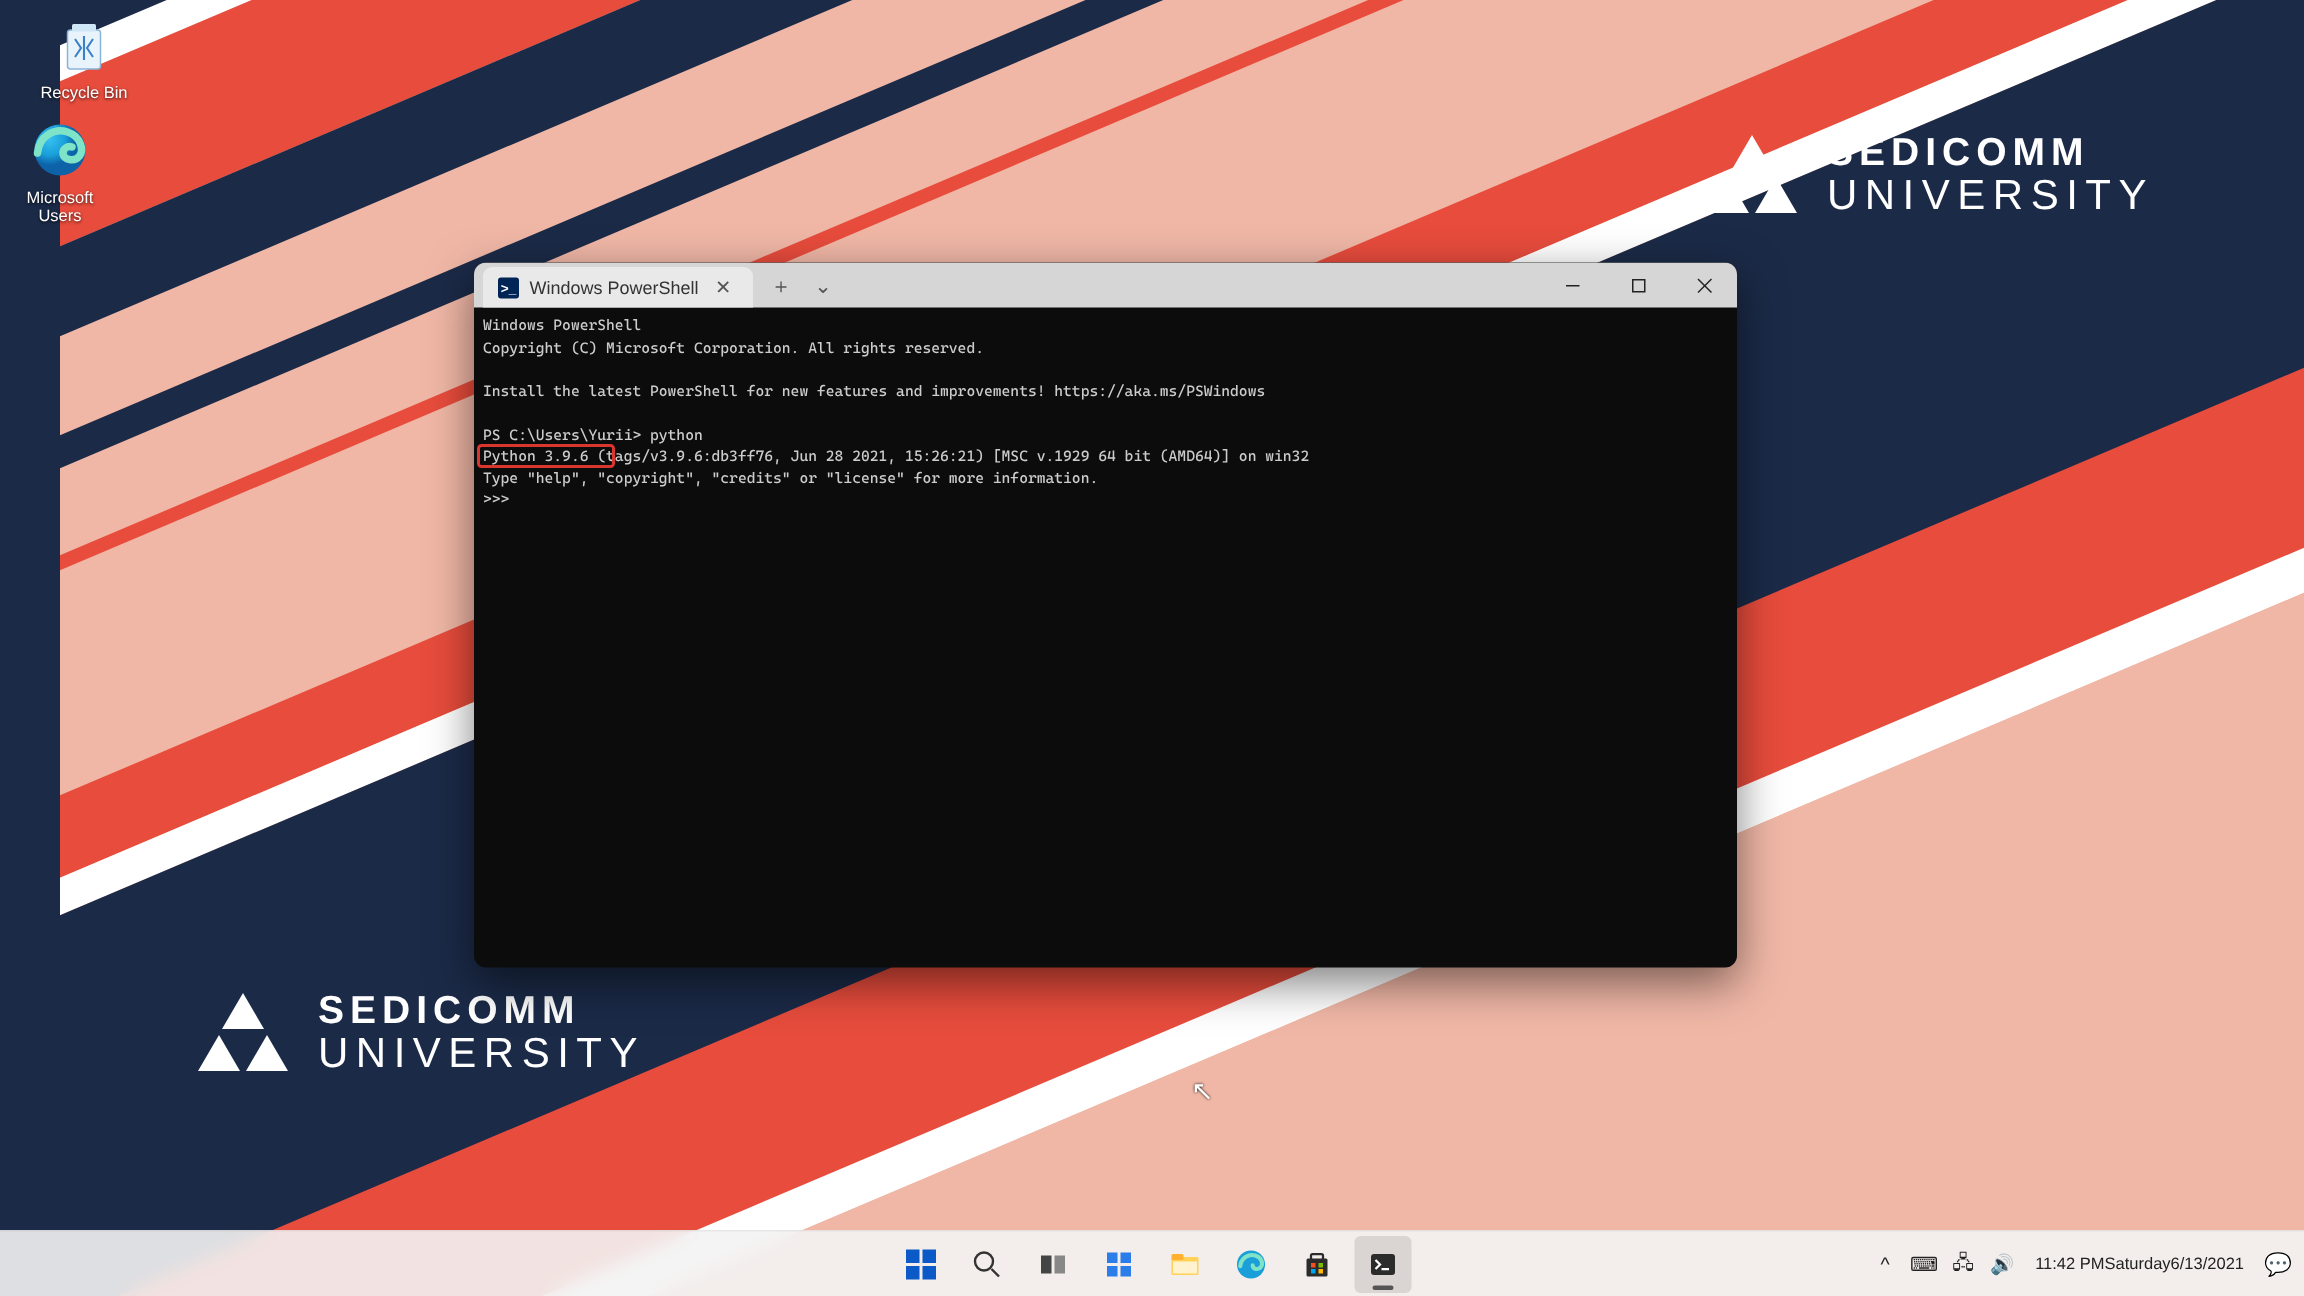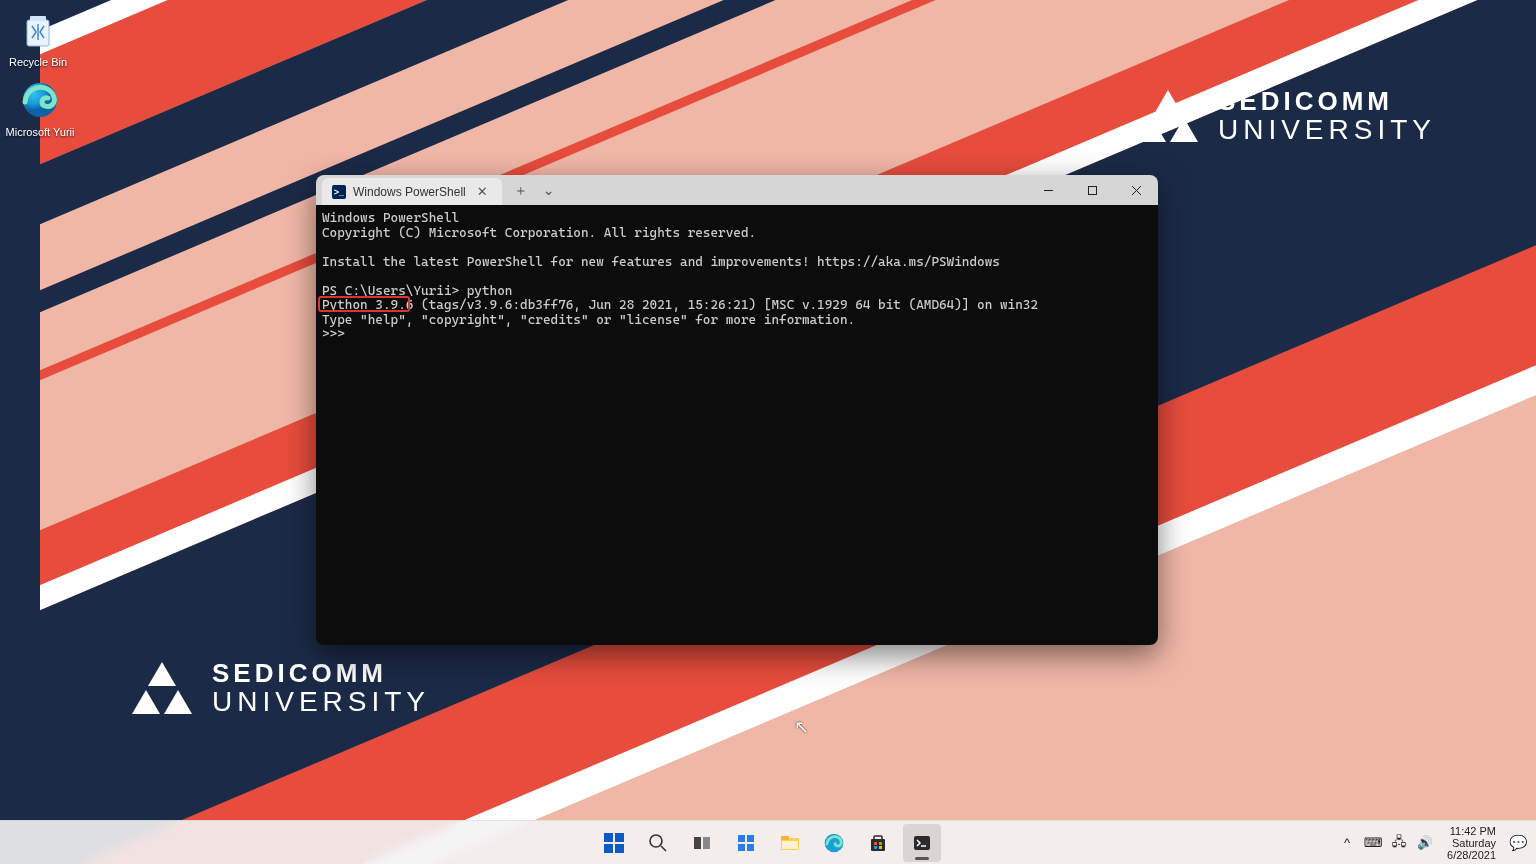"Recycle Bin" .recycle { left: 0 -> 18px }
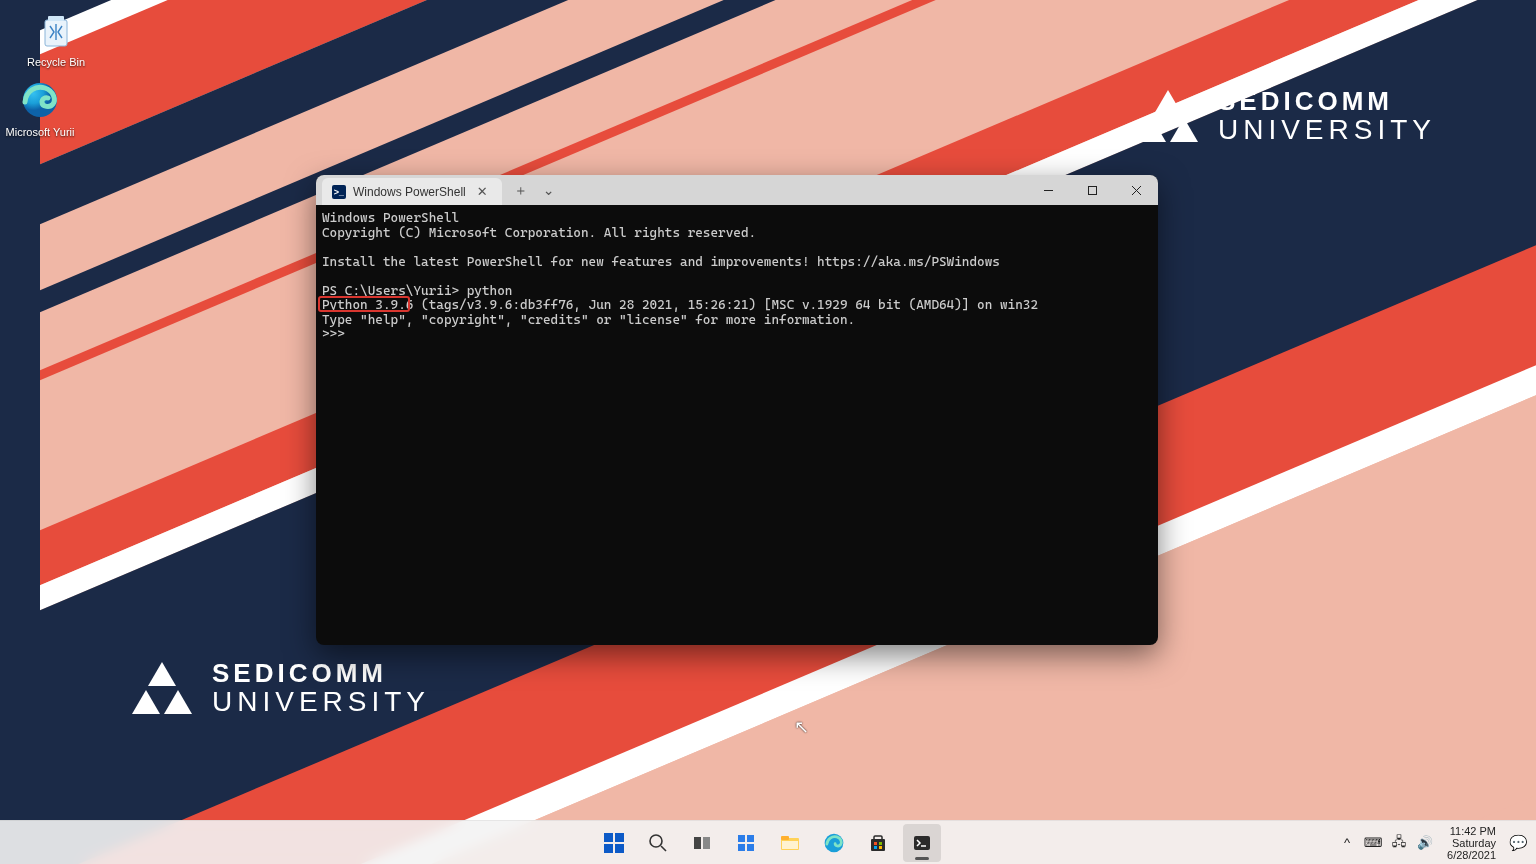"Microsoft Yurii" div { text: Yurii -> Users }
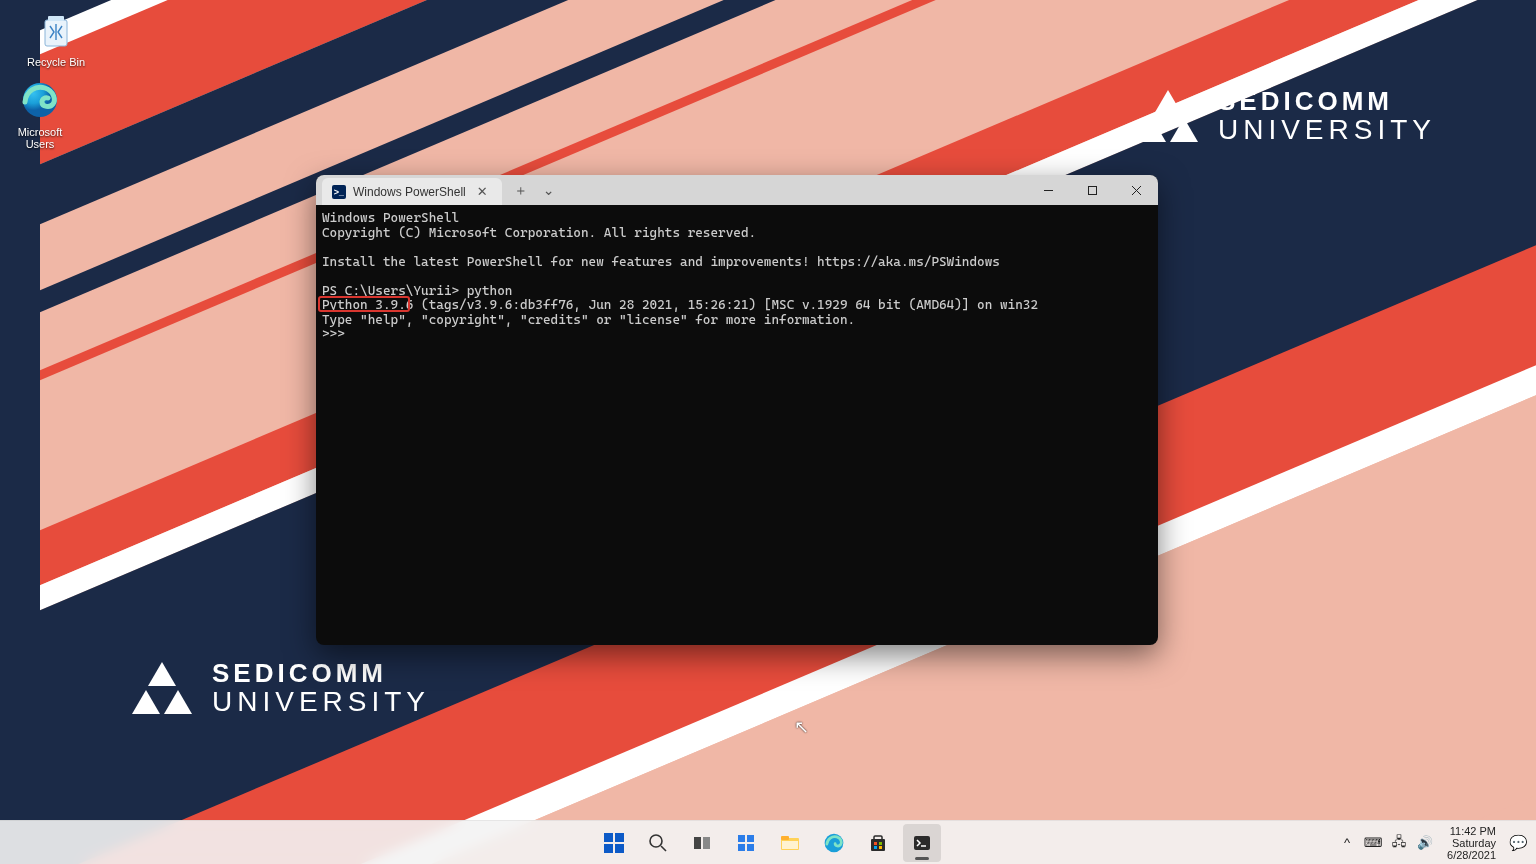"Windows PowerShell Copyright (C)" .term { font-size: 13px -> 10px }
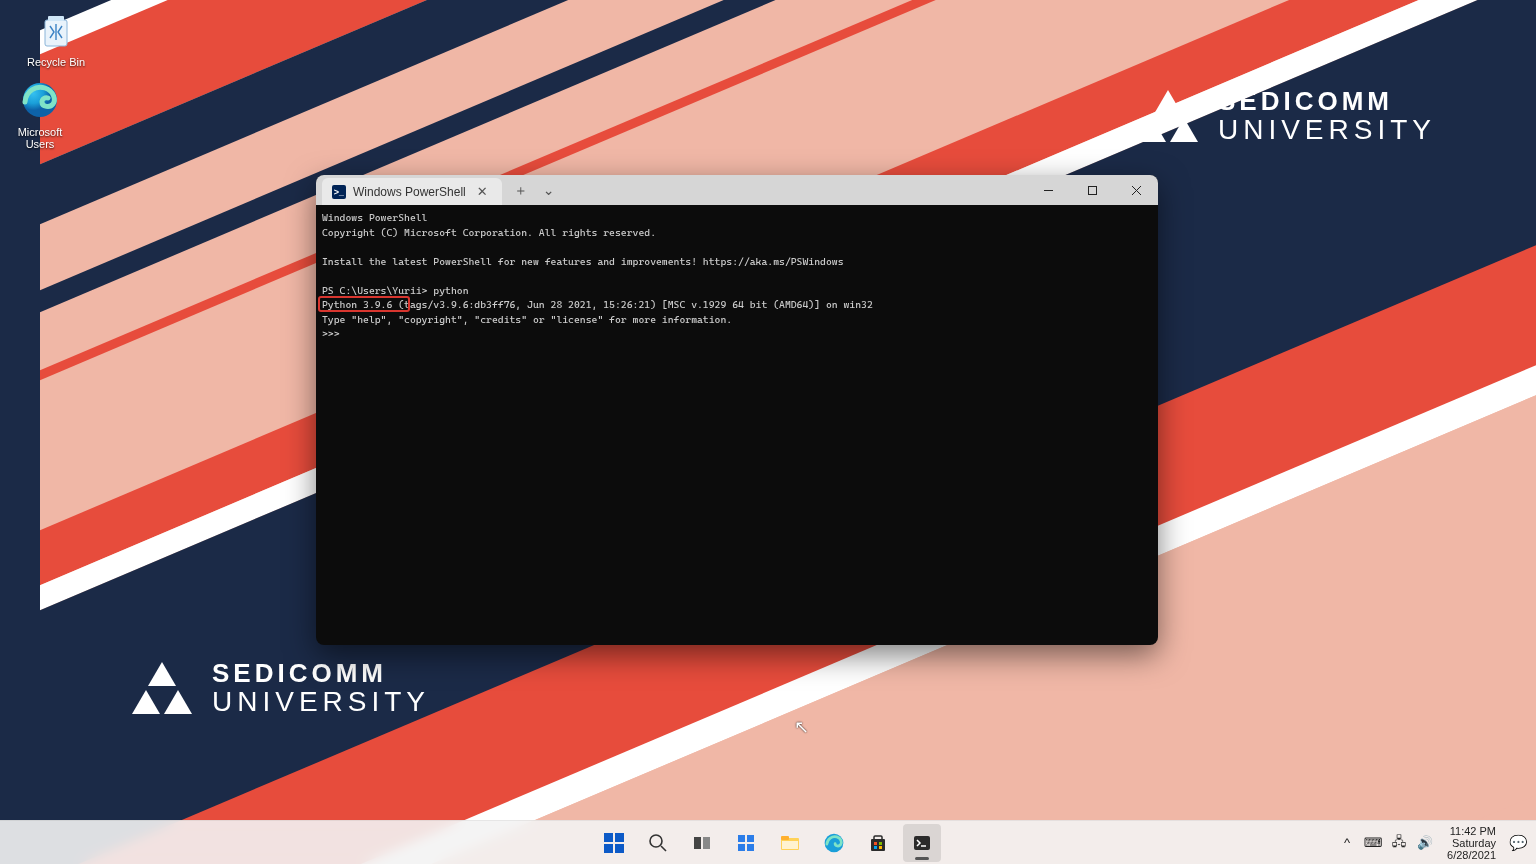"11:42 PM" .tray .clock { flex-direction: column -> row }
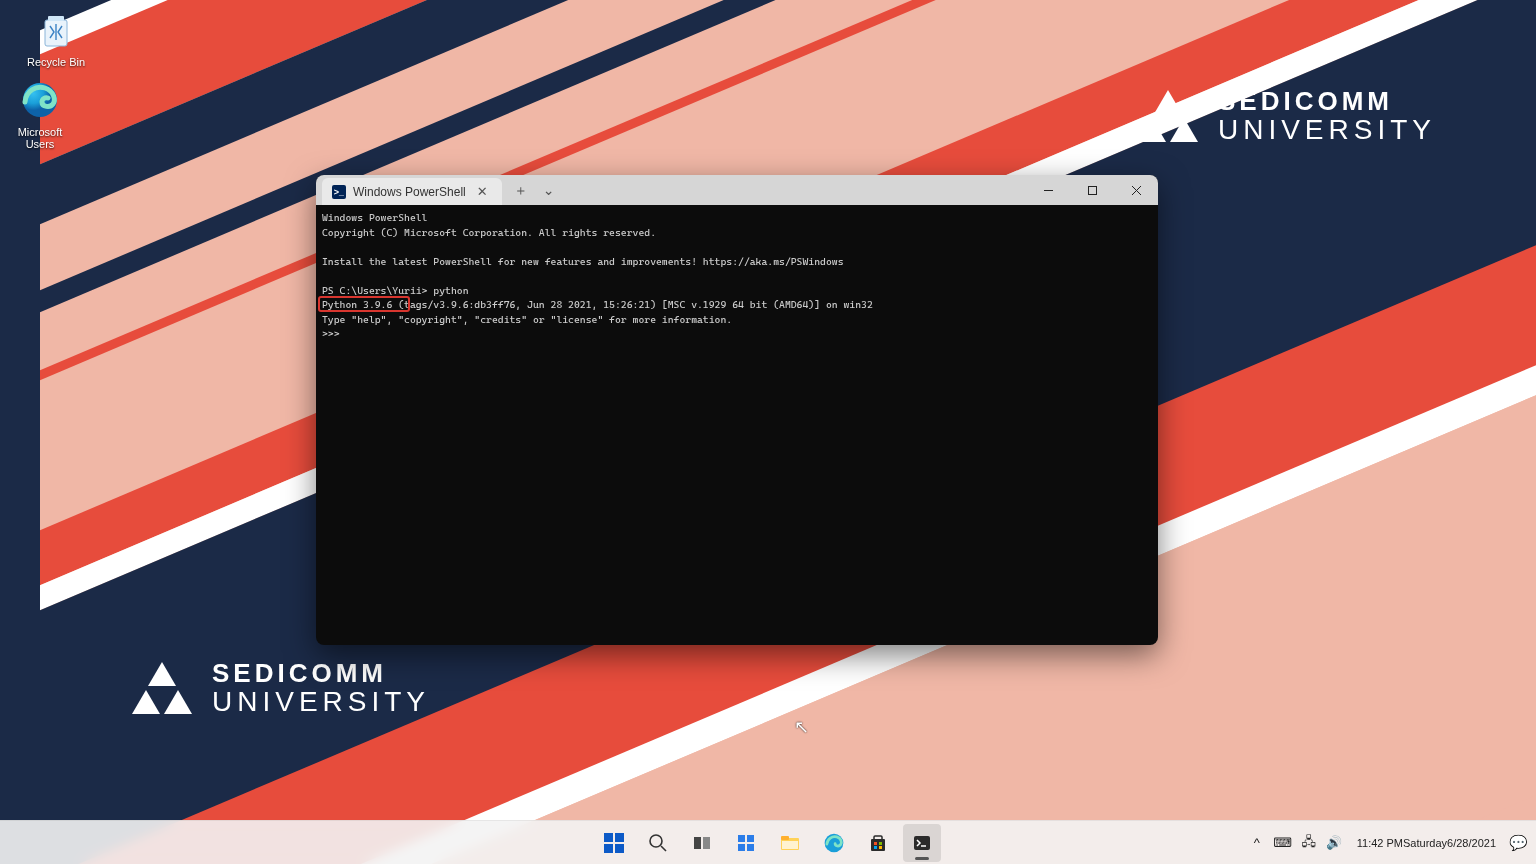"6/28/2021" span { text: 6/28/2021 -> 6/13/2021 }
